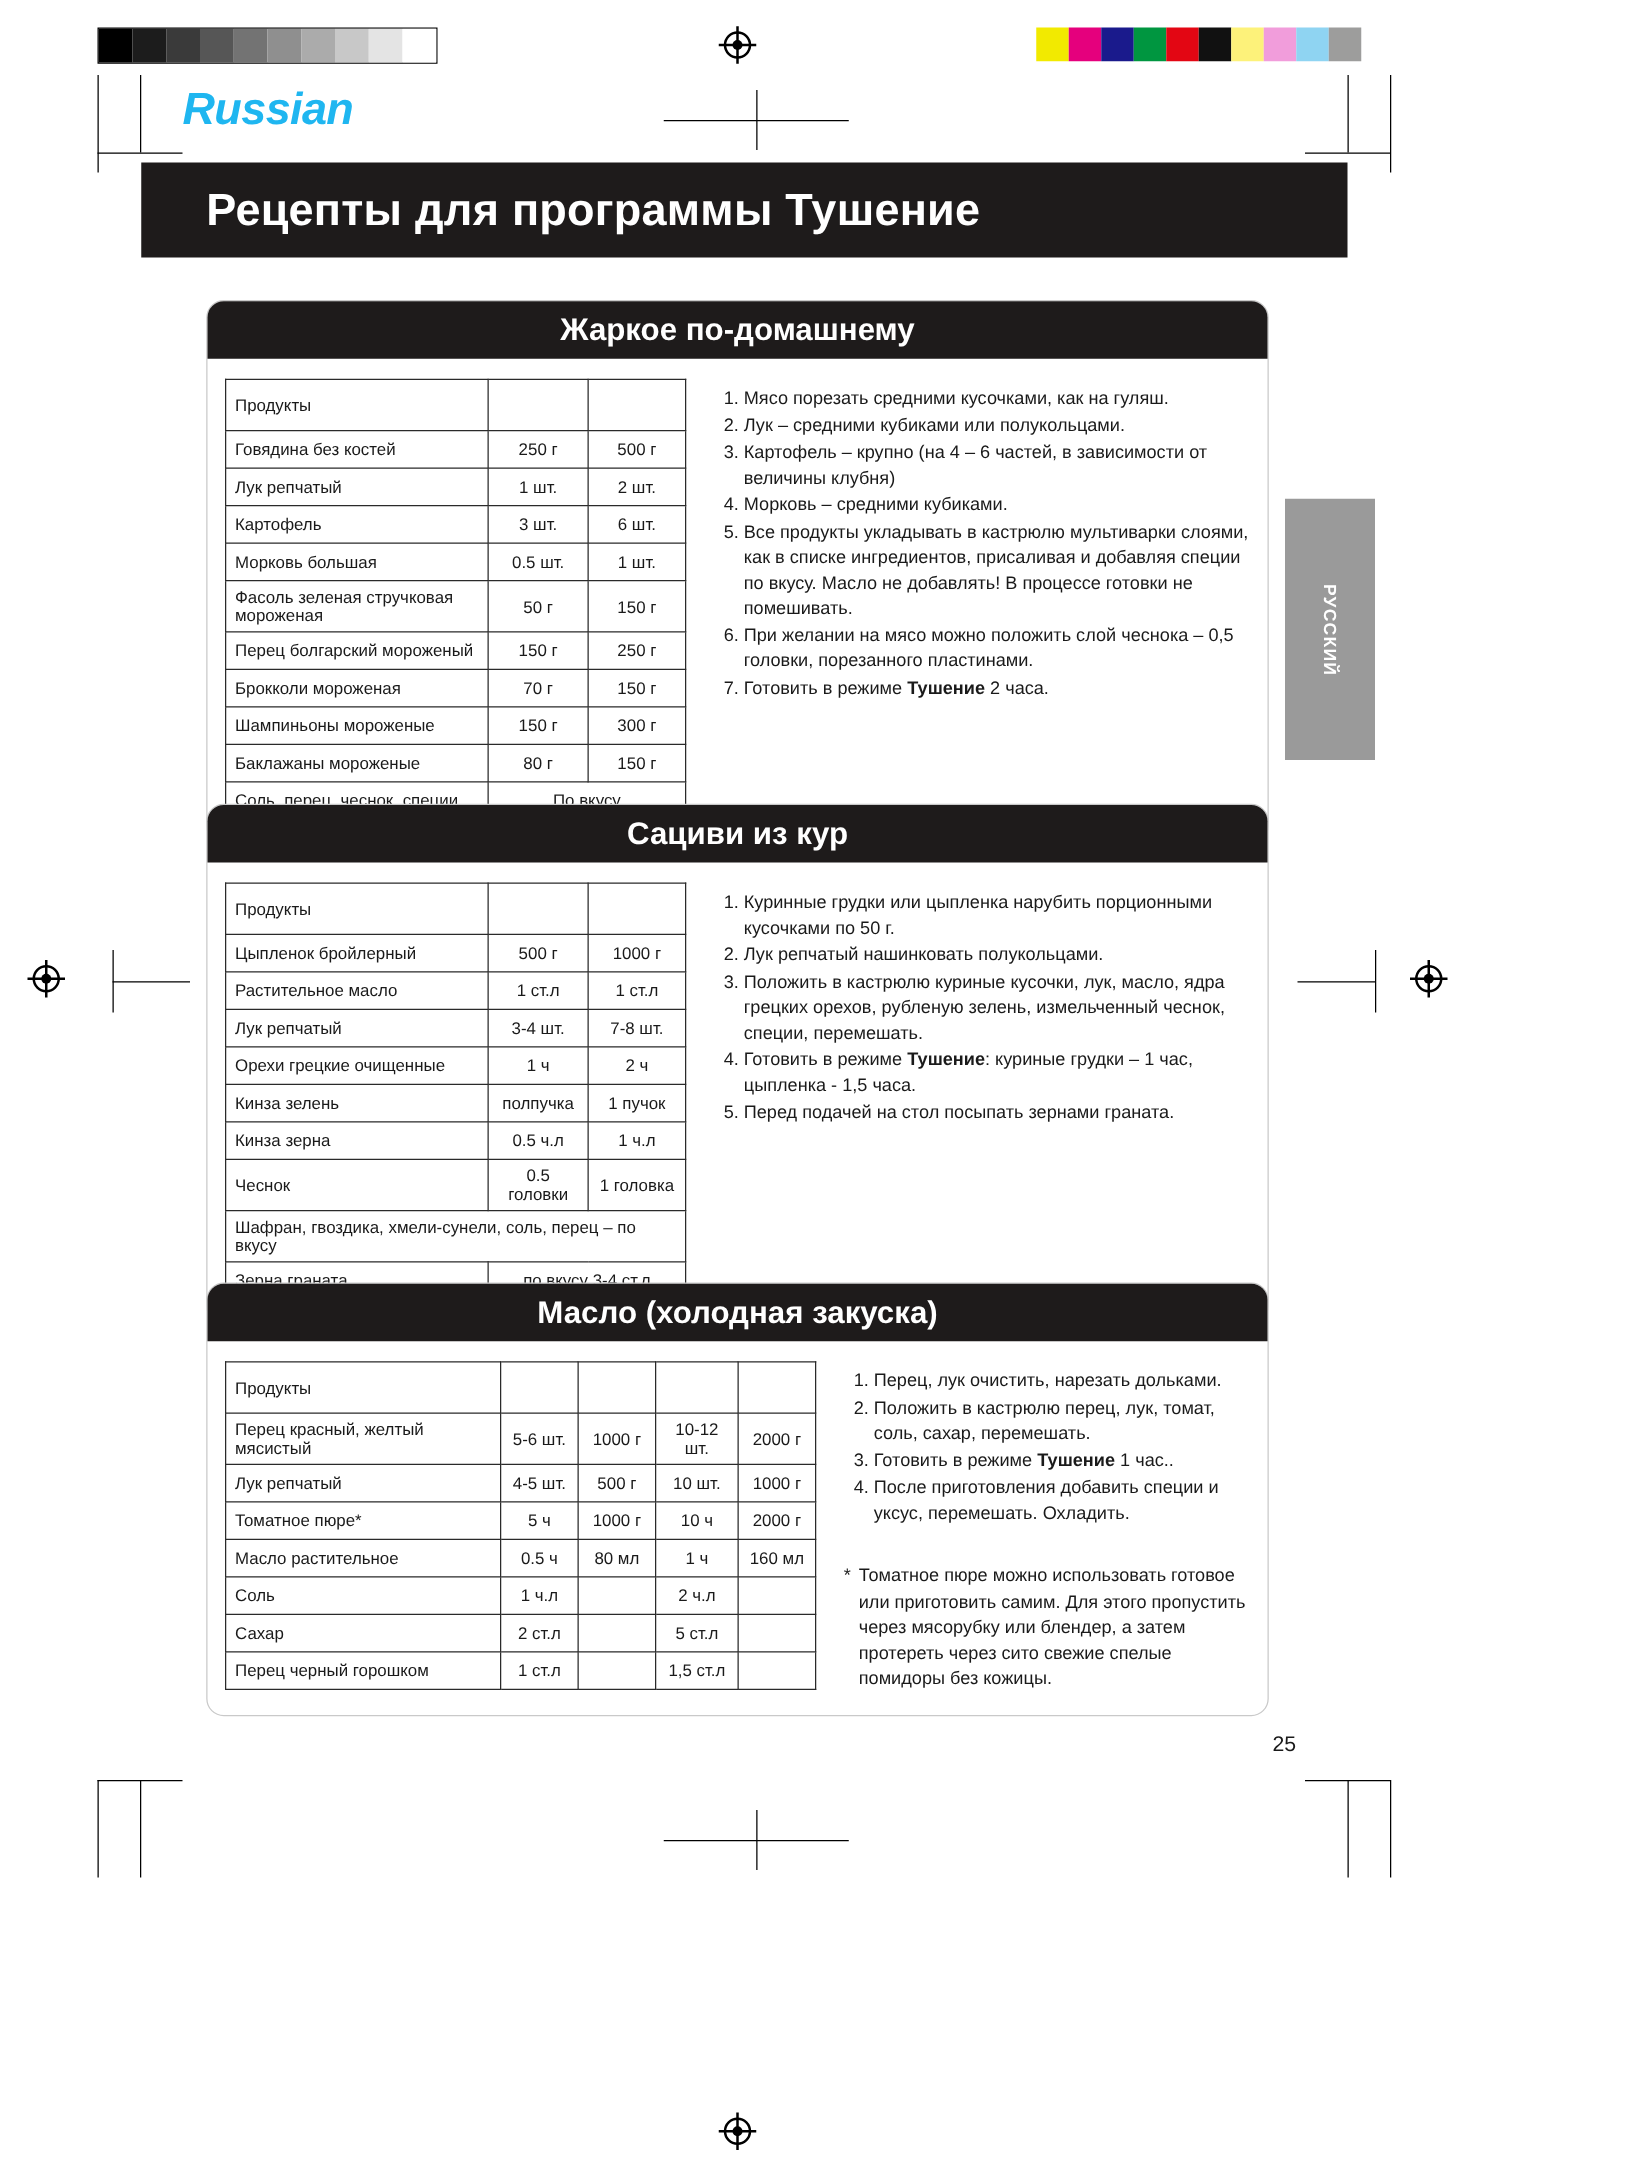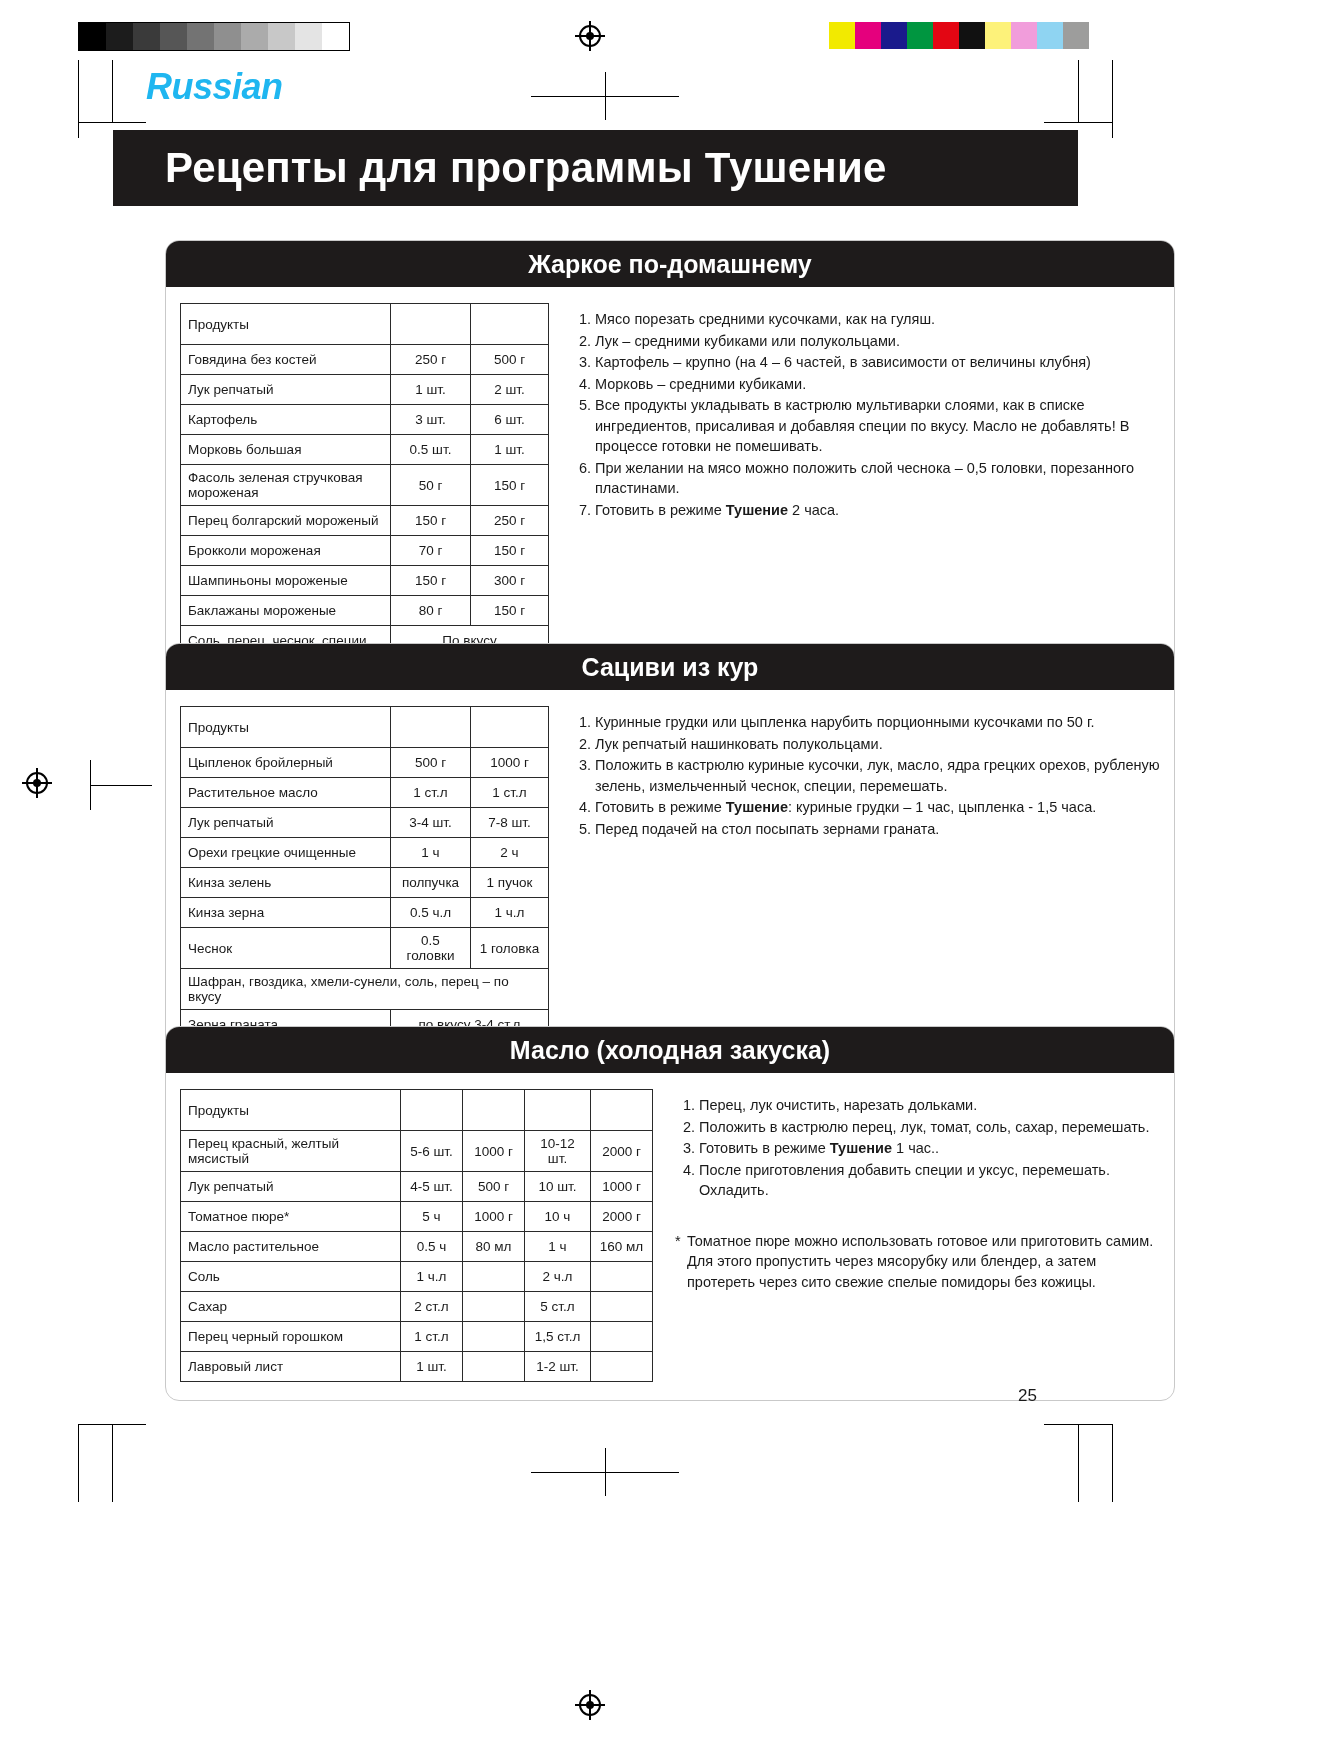"Рецепты для программы Тушение" .title-banner h1 { font-size: 42px -> 36px }
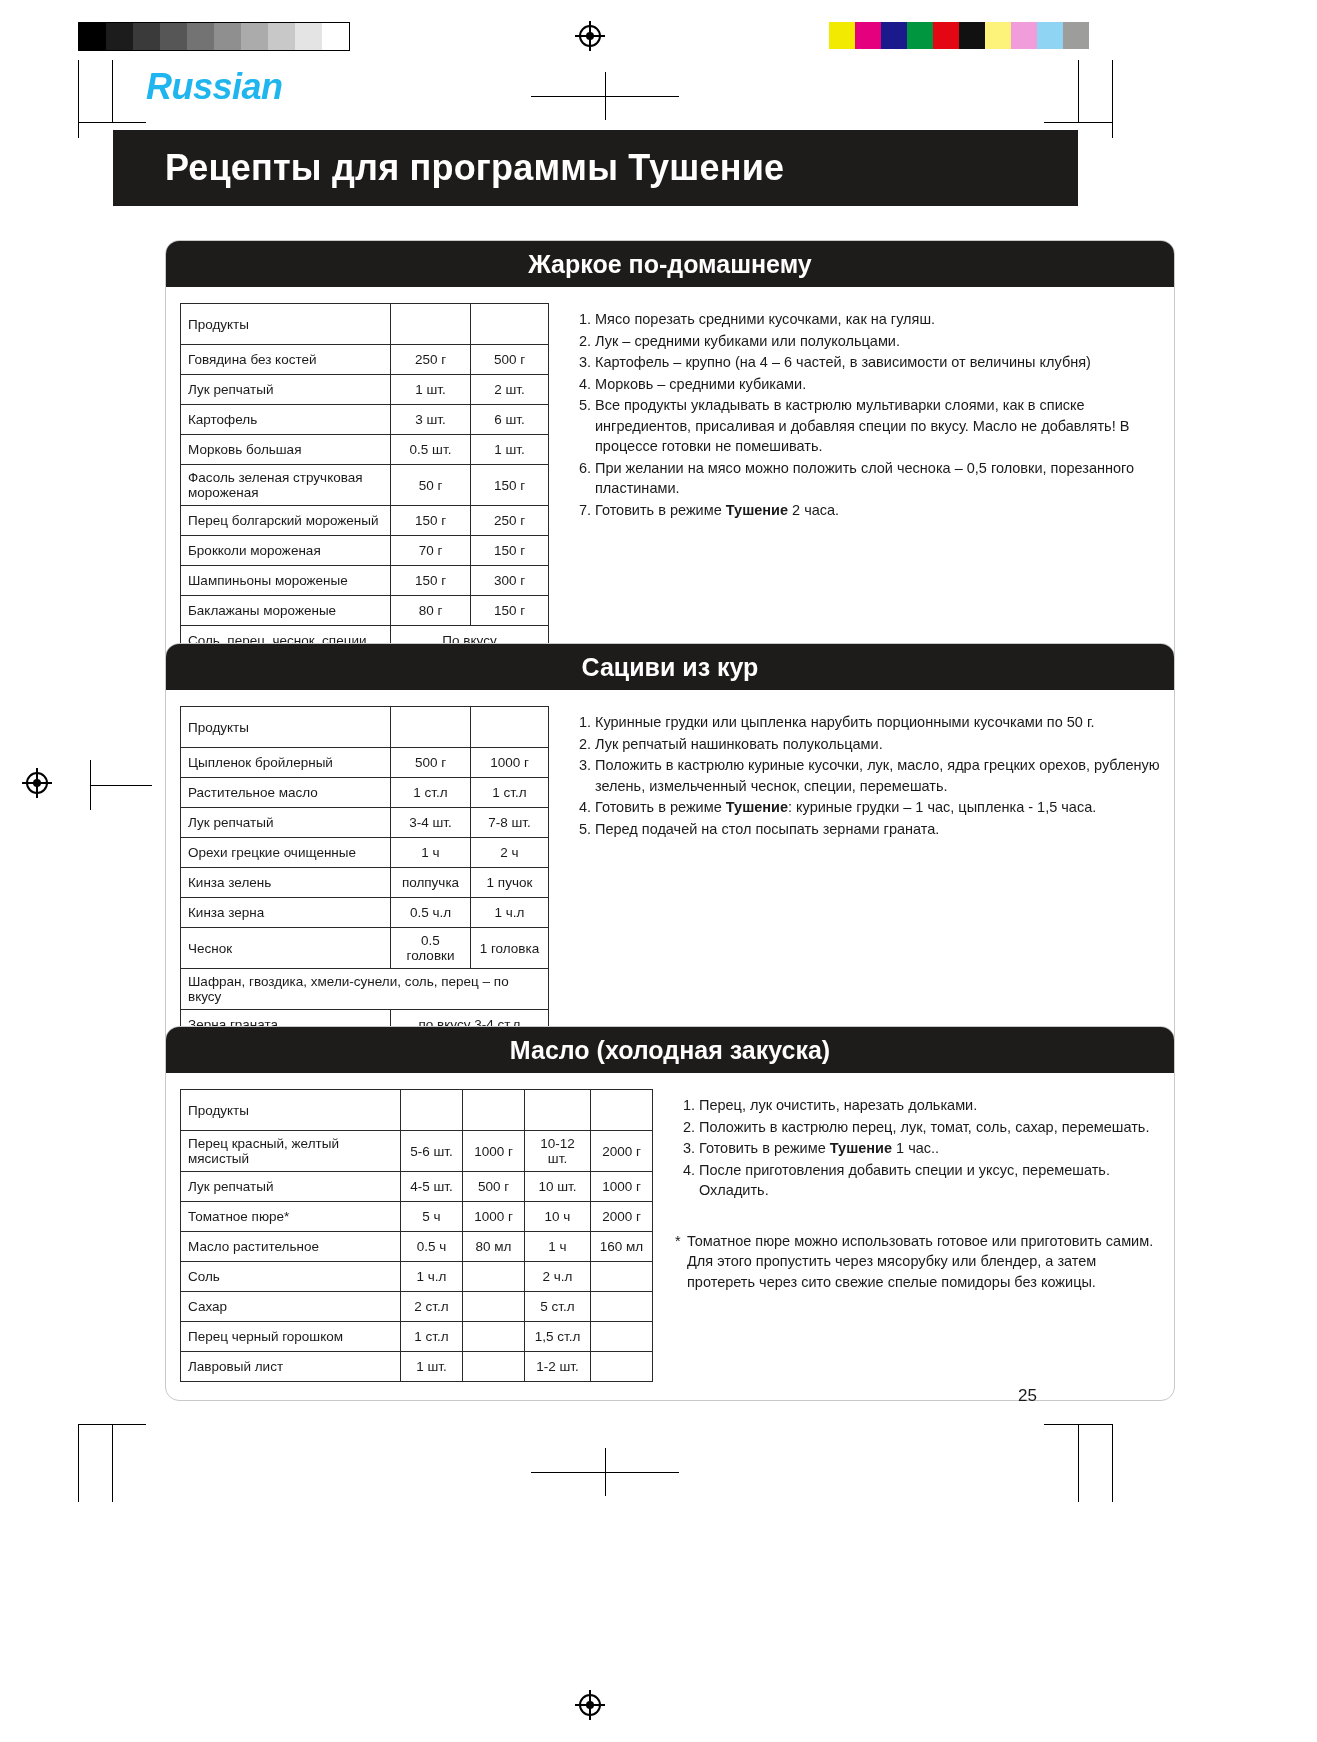"Жаркое по-домашнему" .card { width: 1010px -> 850px }
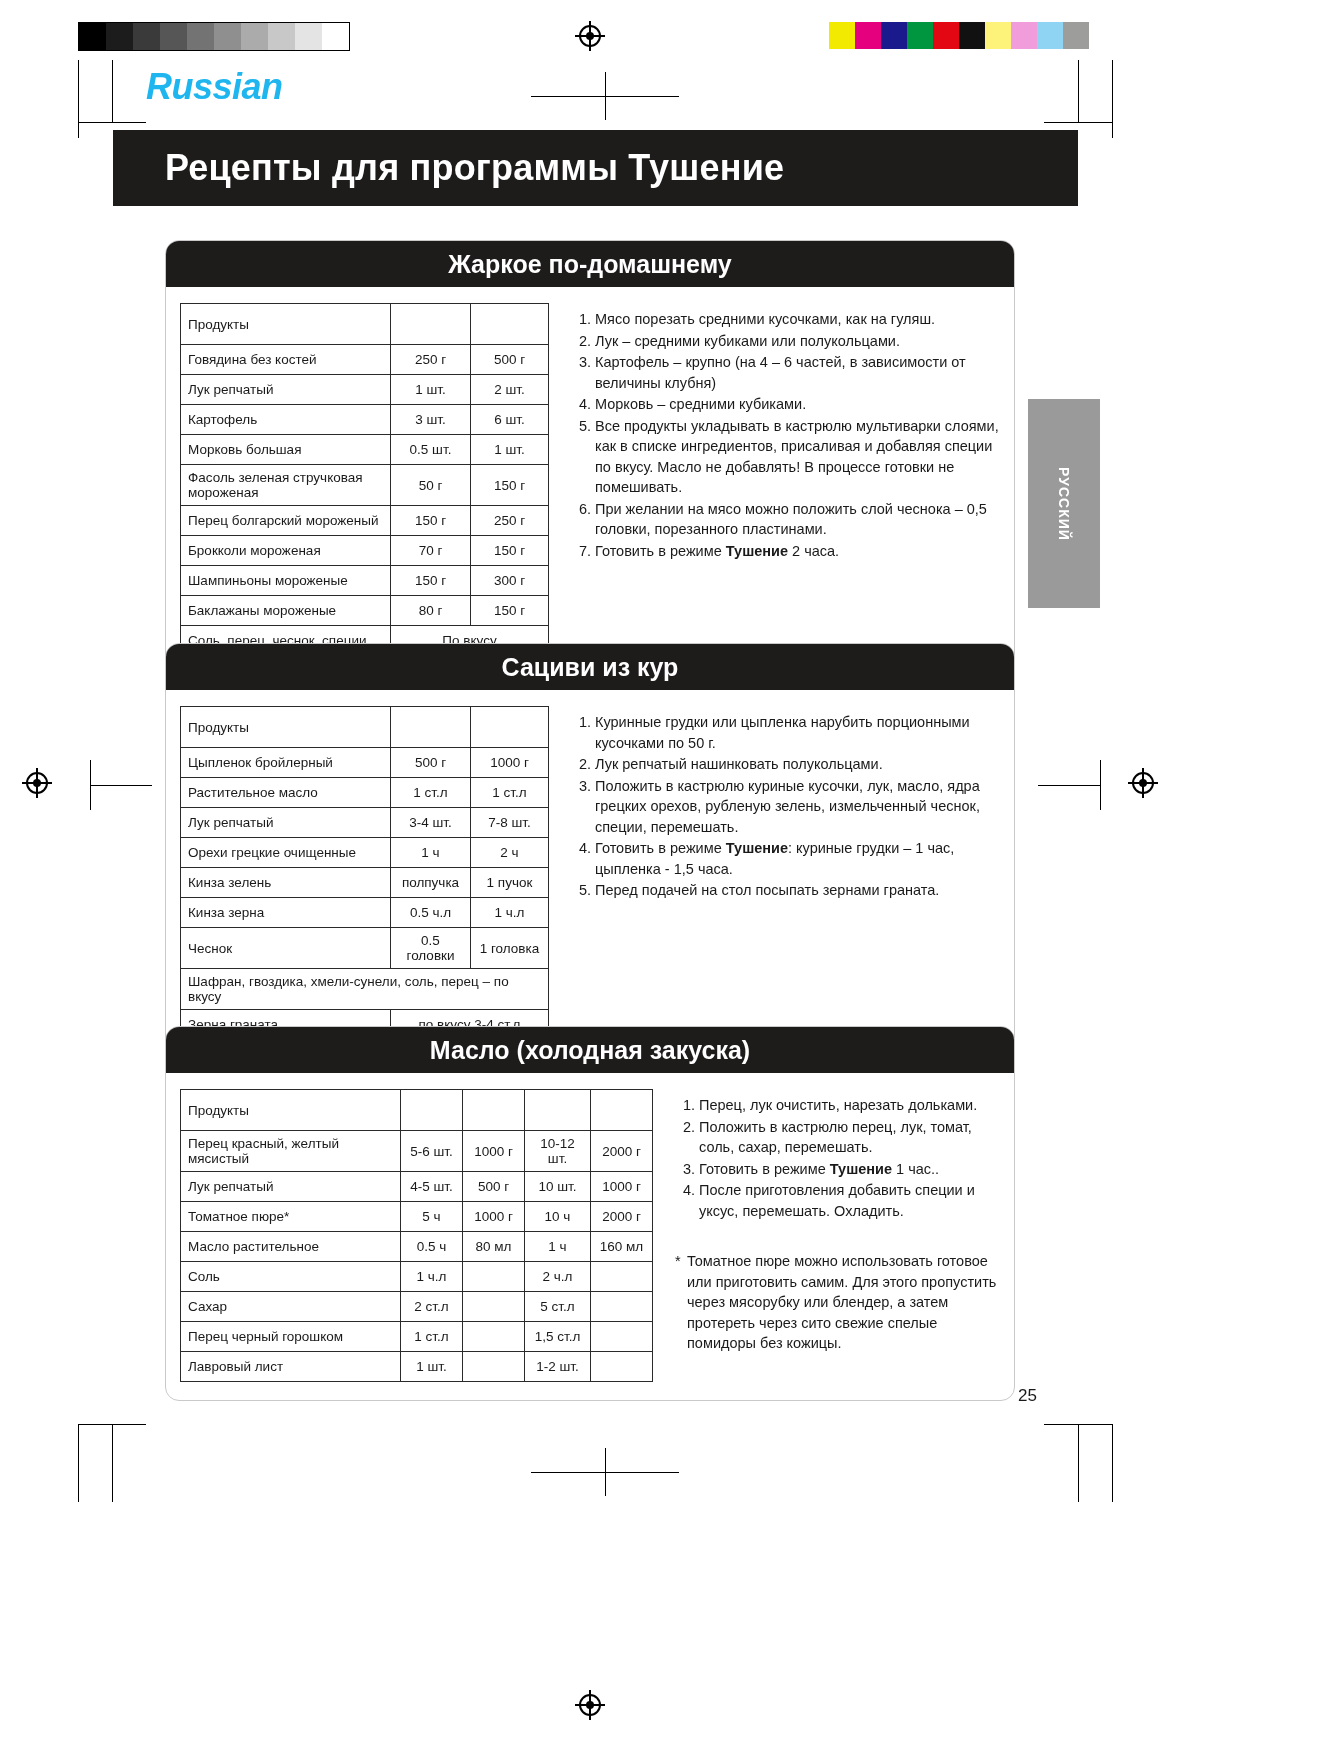"Лавровый лист" tr { html: <tr> <td>Лавровый лист</td> <td>1 шт.</td> <td></td> <td>1-2 шт.</td> <td></td> </tr> -> none }
